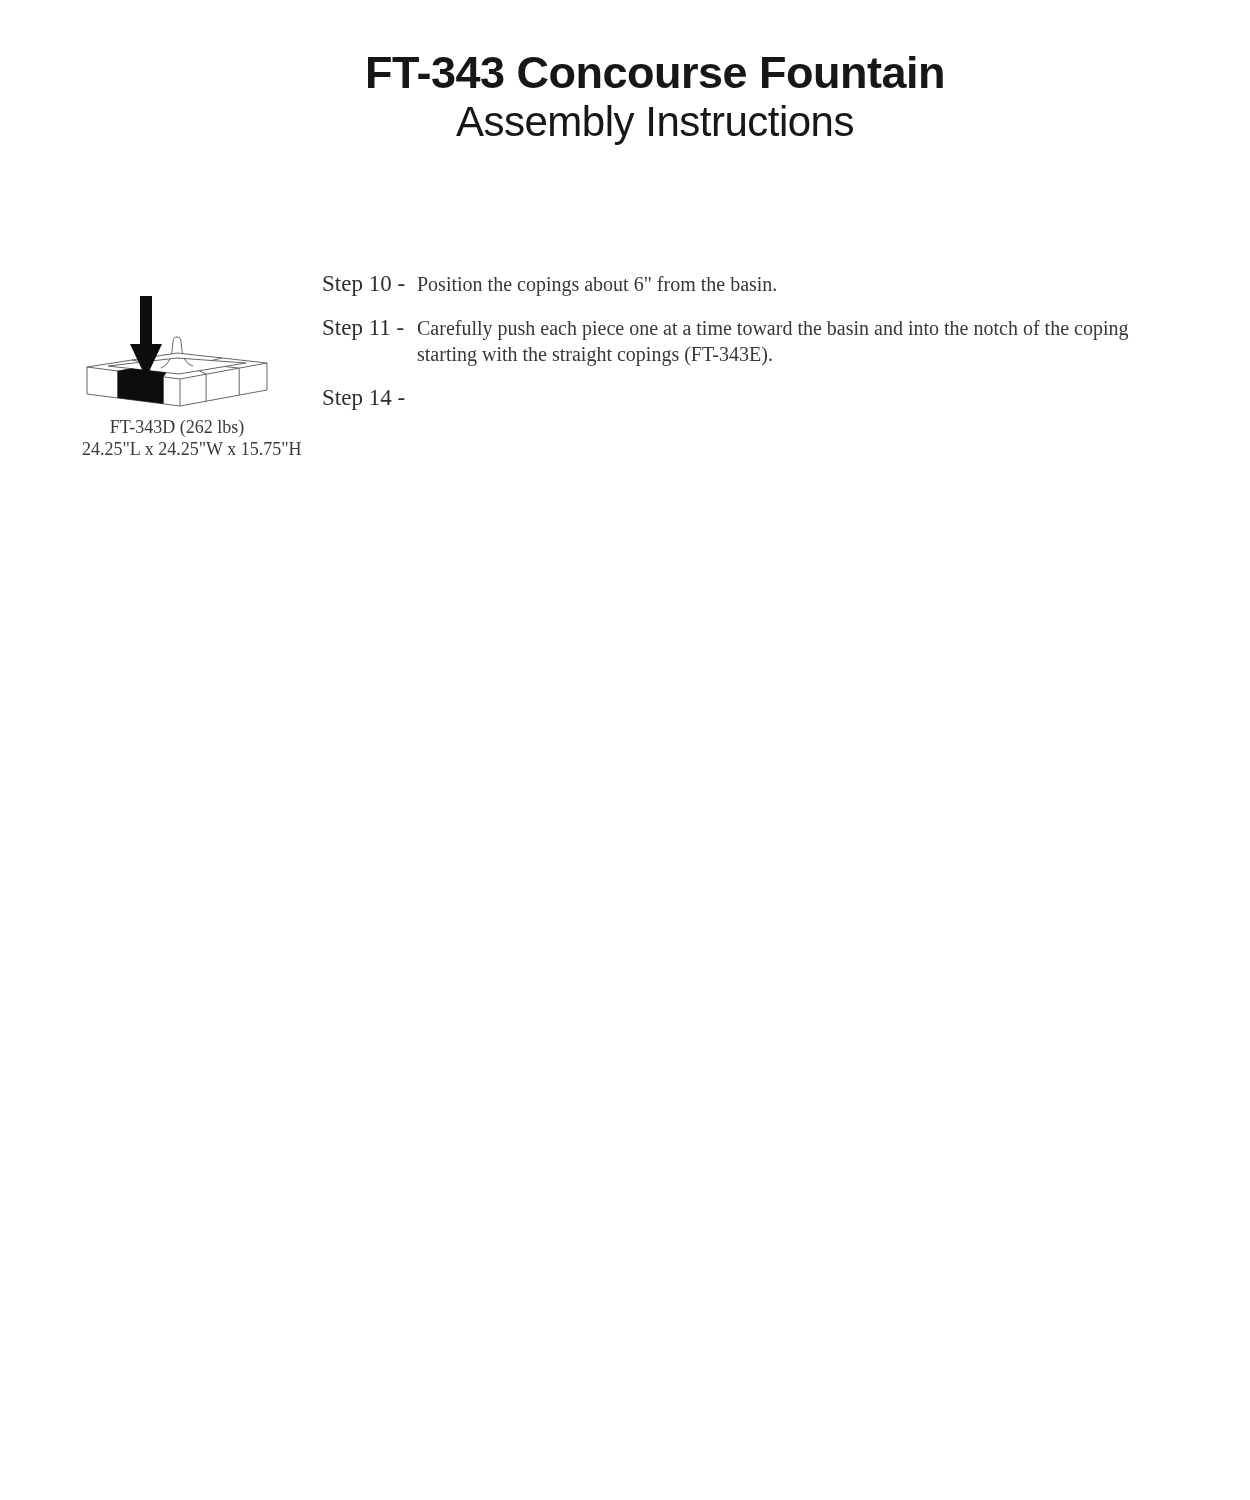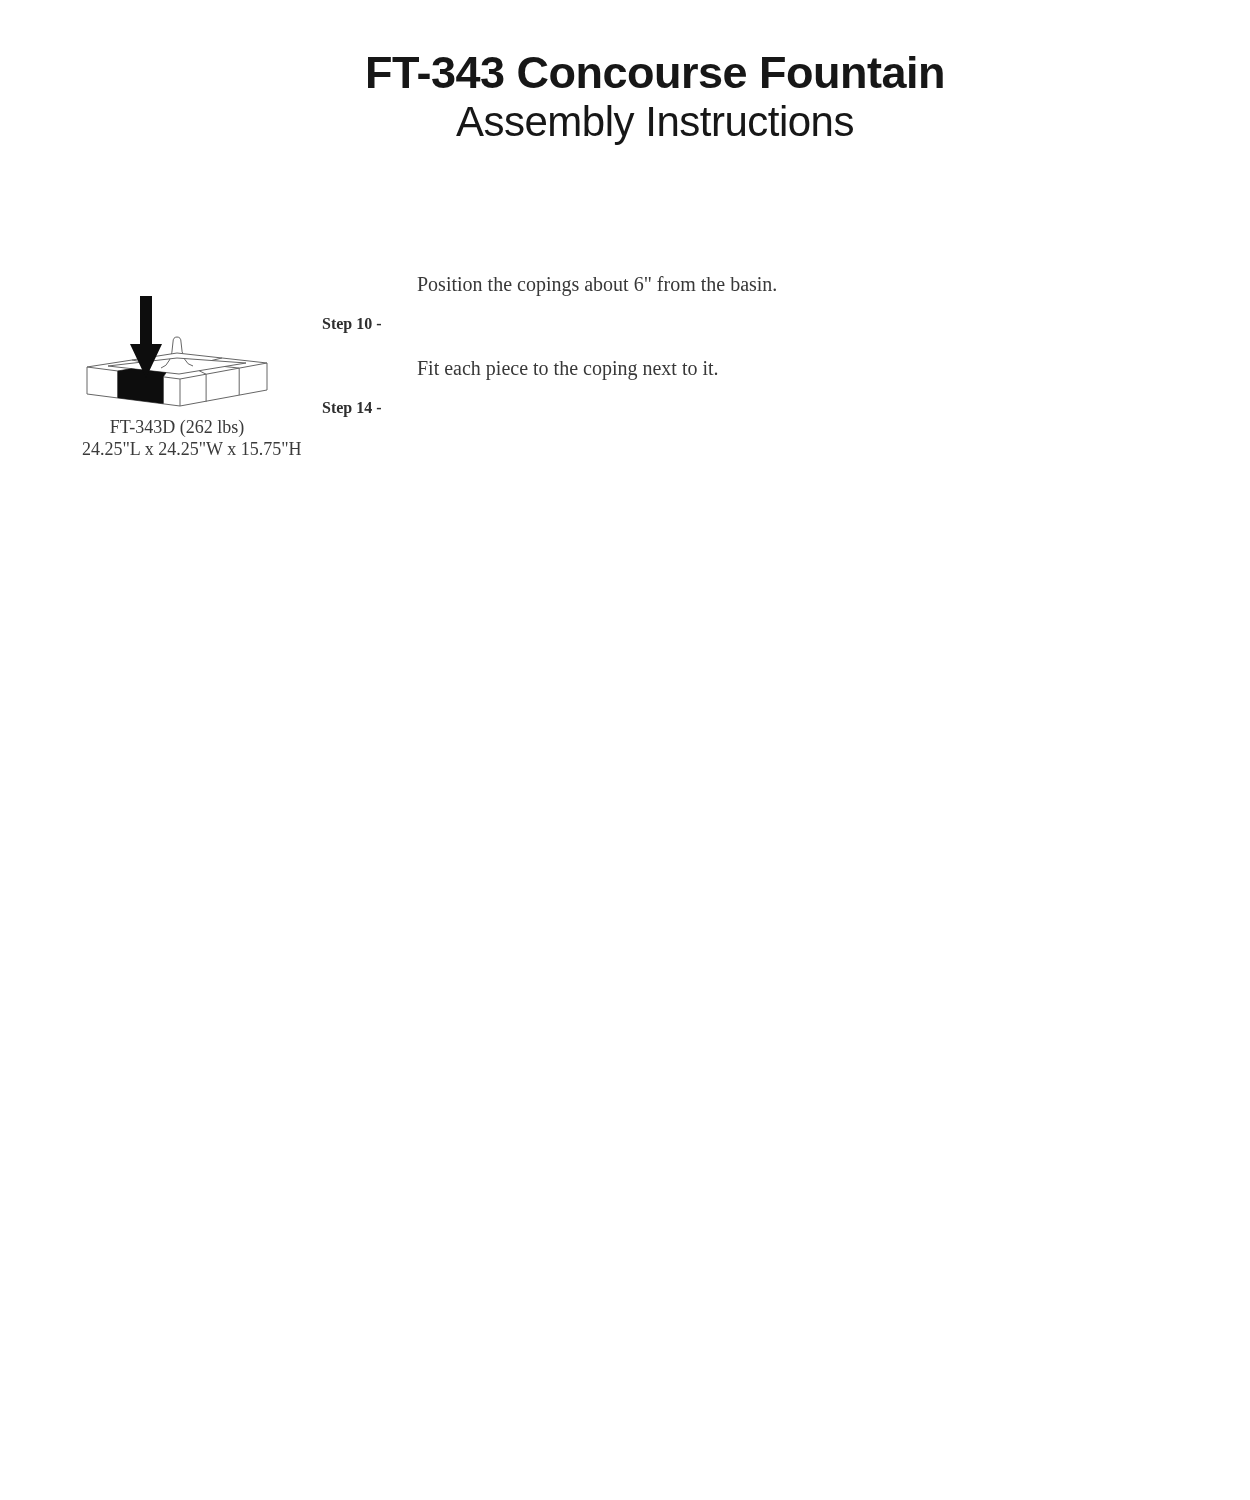"Step 10 -" .step-label { font-size: 16px -> 23px; font-weight: 700 -> 400; margin-top: 40px -> none }
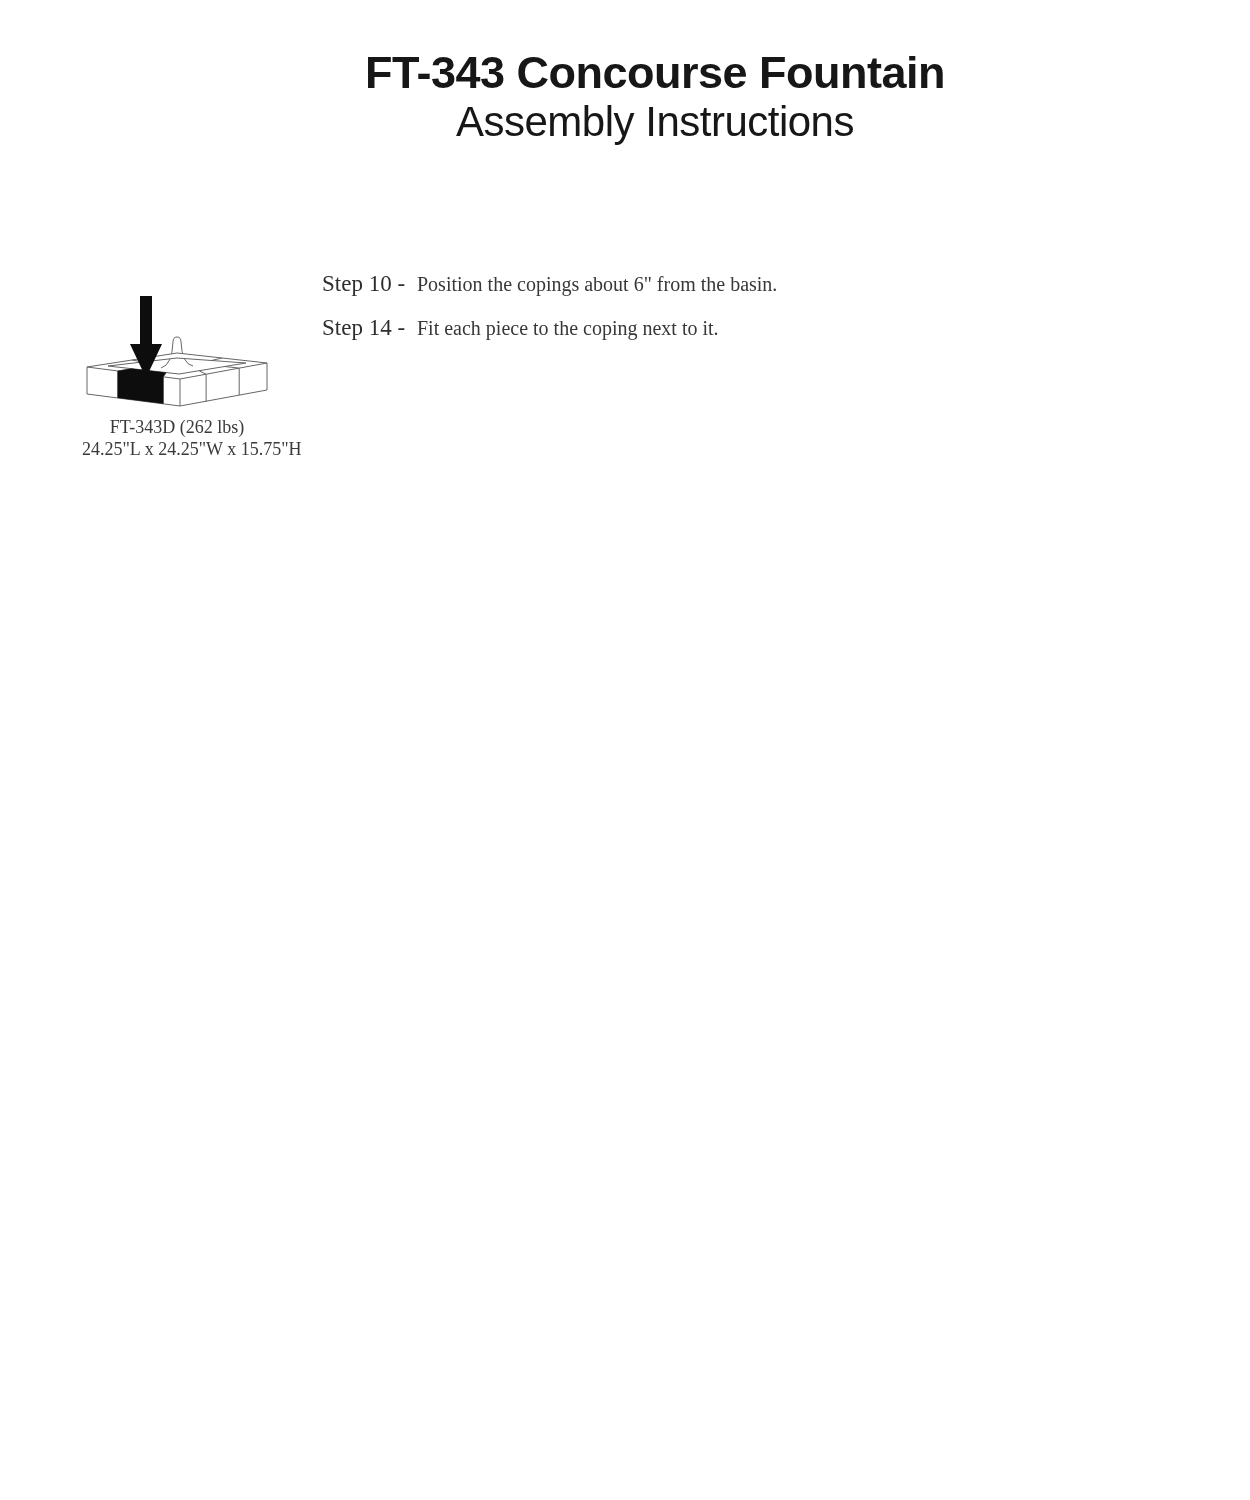"Step 11 -" div.step { html: none -> <div> <span>Step 11 -</span> <span>Carefully push each piece one at a time toward the basin and into the notch of the coping starting with the straight copings (FT-343E).</span> </div> }
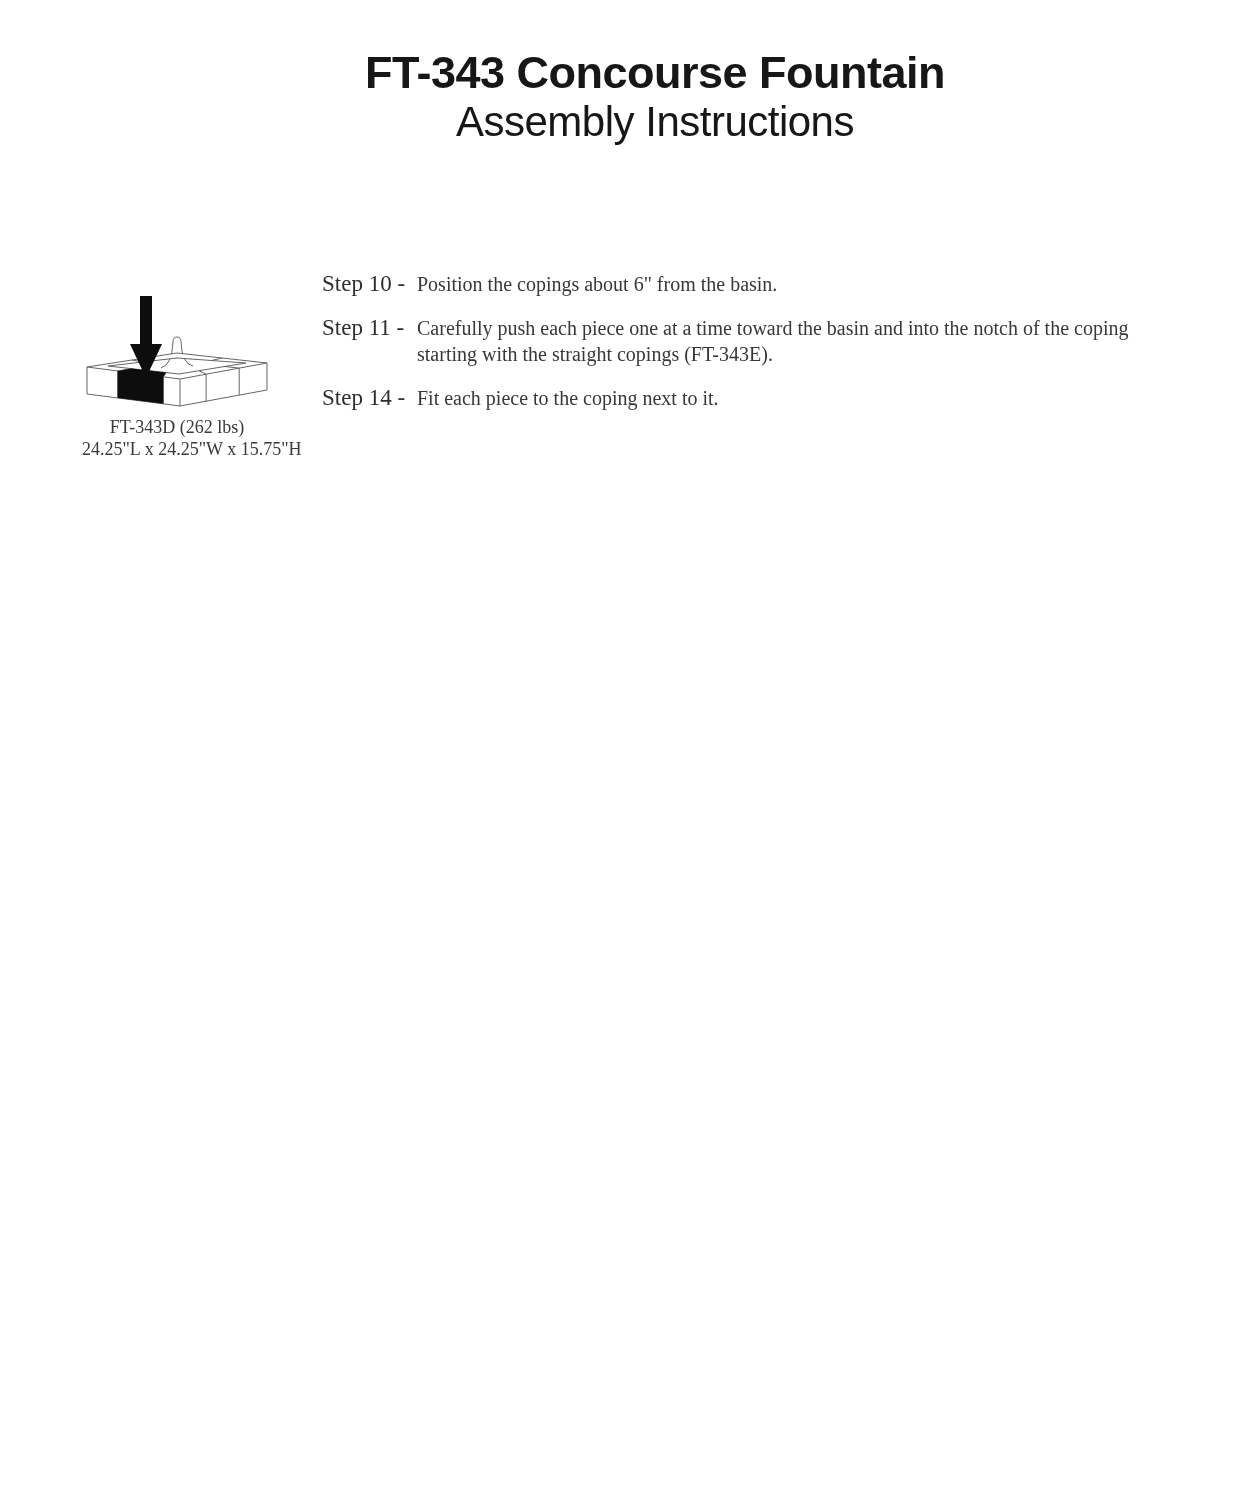"Fit each piece to the" span.step-text { html: <span>Fit each piece to the coping next to it.</span> -> none }
